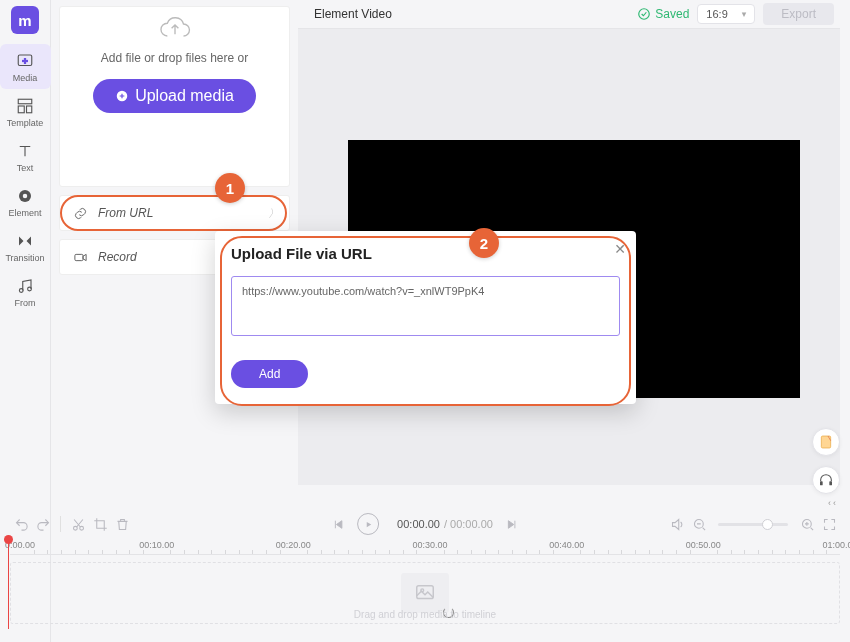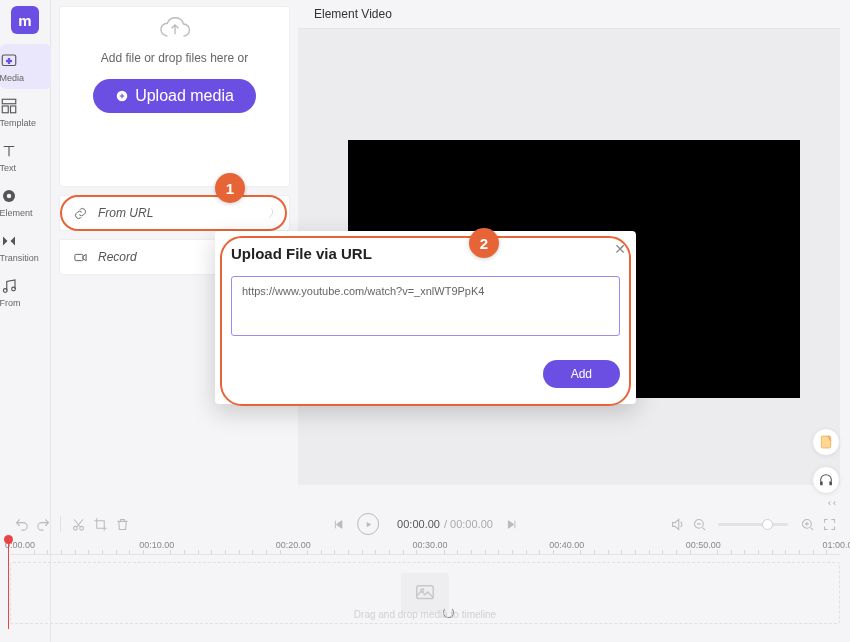"Saved" div.topbar-right { html: none -> <div> <span> <svg> <circle></circle> <path></path> </svg> <span>Saved</span> </span> <span> <span>16:9</span> <span>▾</span> </span> <span>Export</span> </div> }
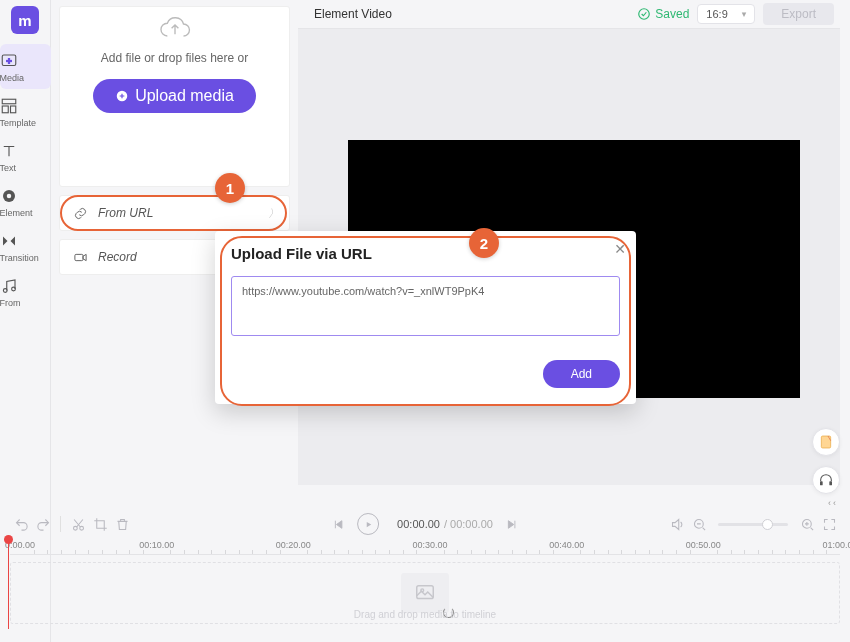"Media" .nav-item { align-items: flex-start -> center }
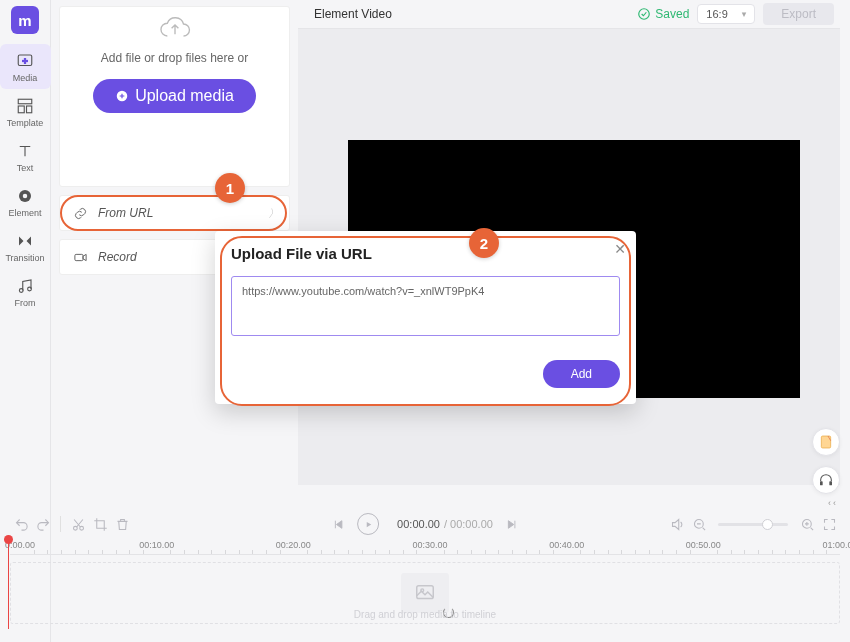"Add" .modal-footer { justify-content: flex-end -> flex-start }
